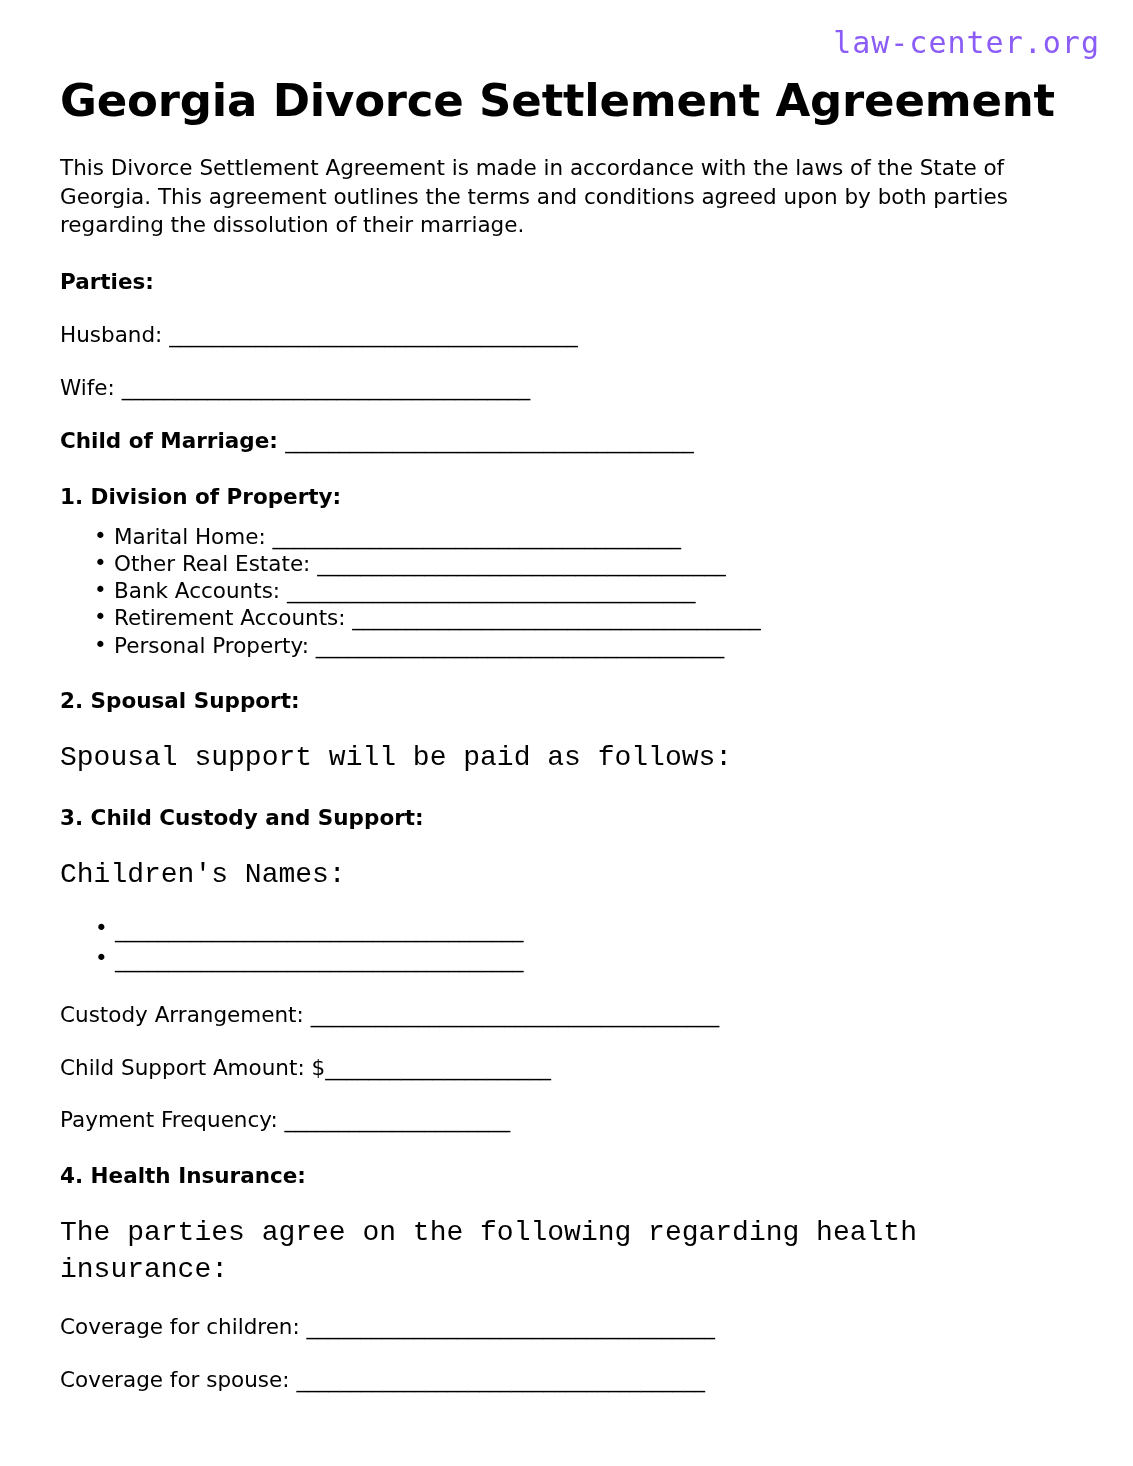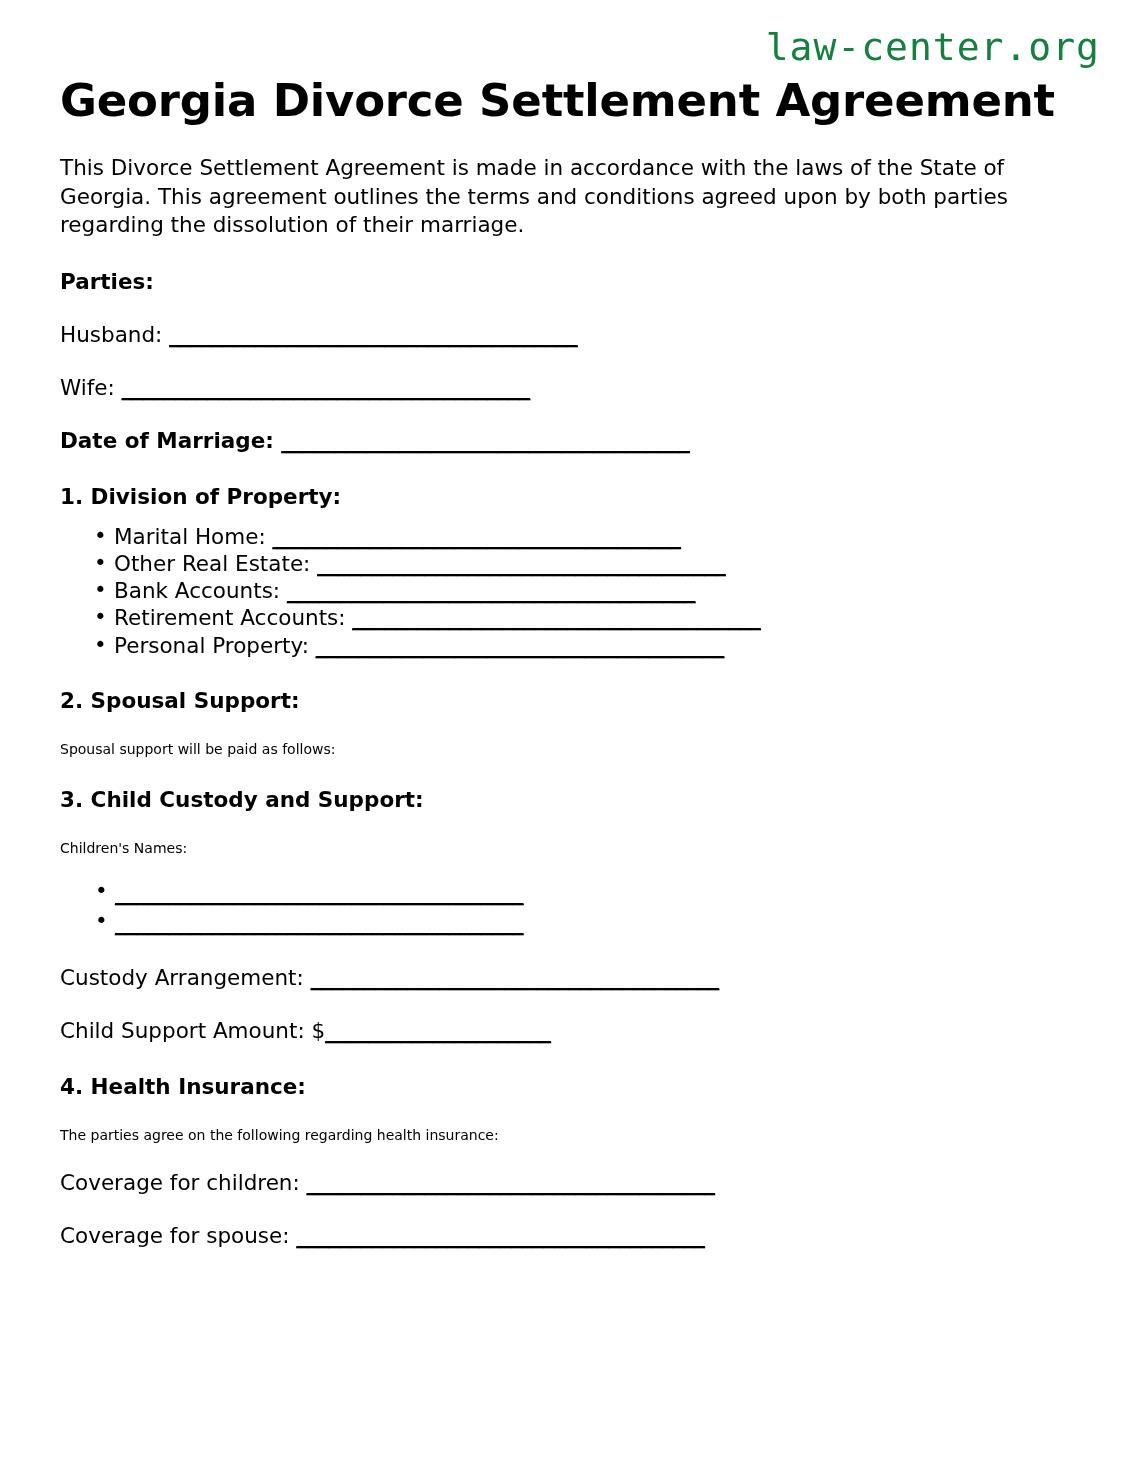"law-center.org" .watermark { color: #15803d -> #8b5cf6; font-size: 38px -> 30px }
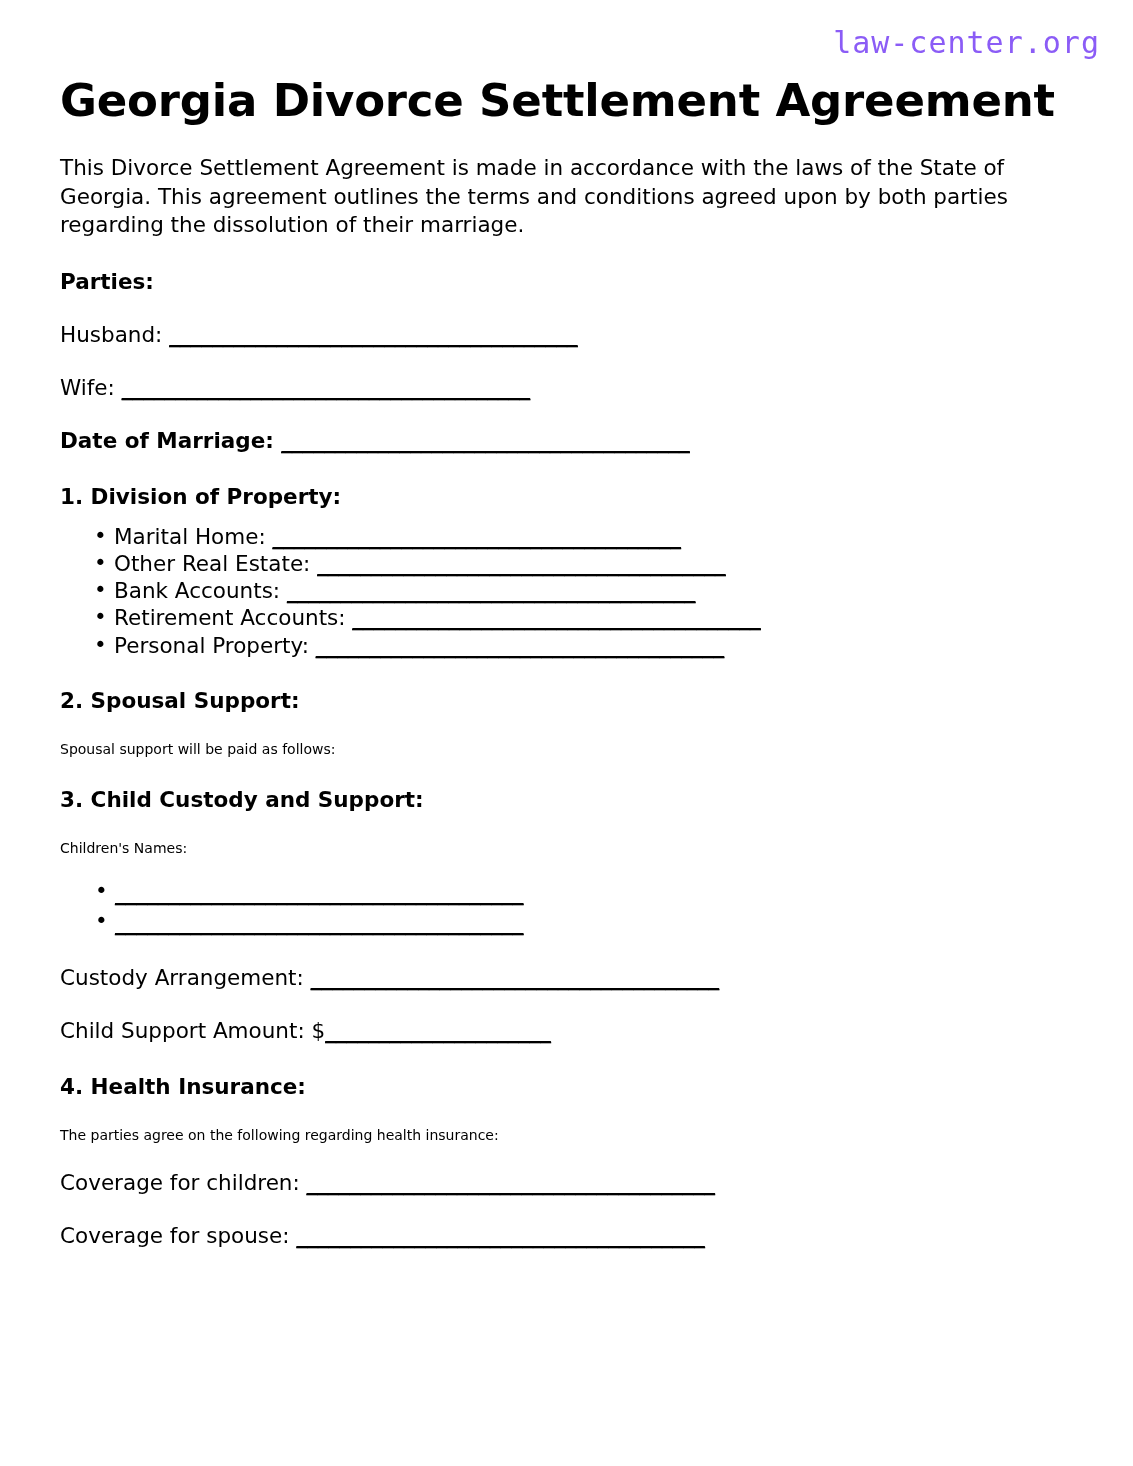"______________________________________" .blank { text-decoration: underline -> none }
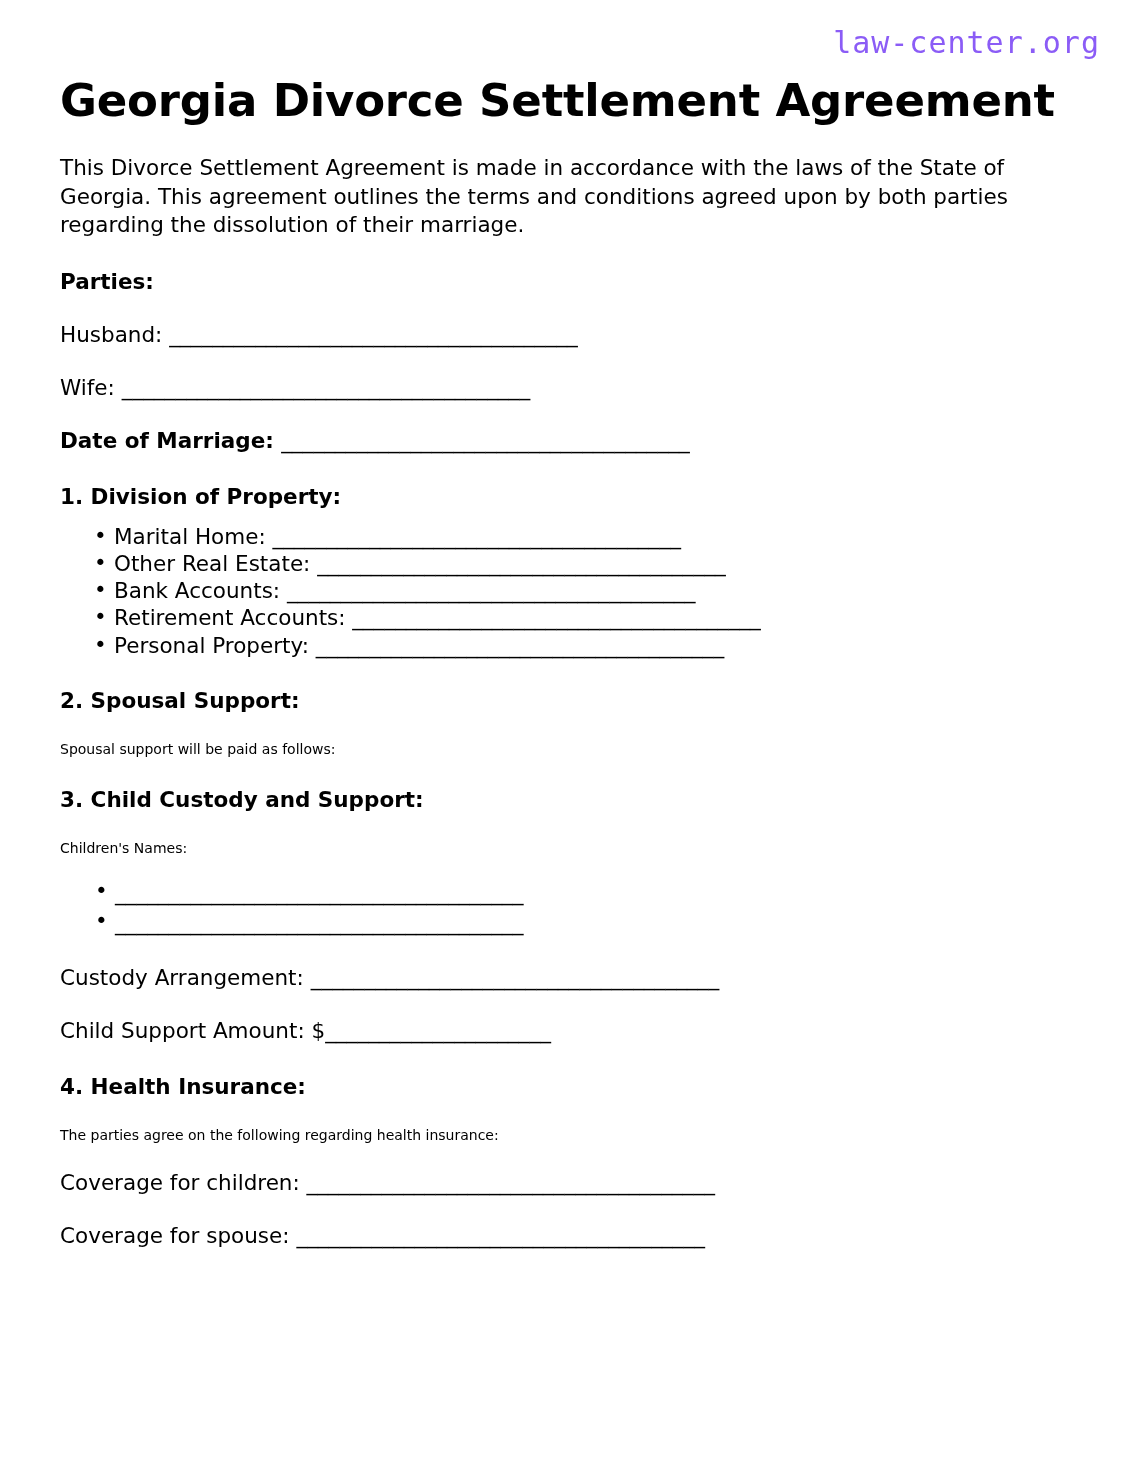"Date of Marriage:" b { text: Date -> Child }
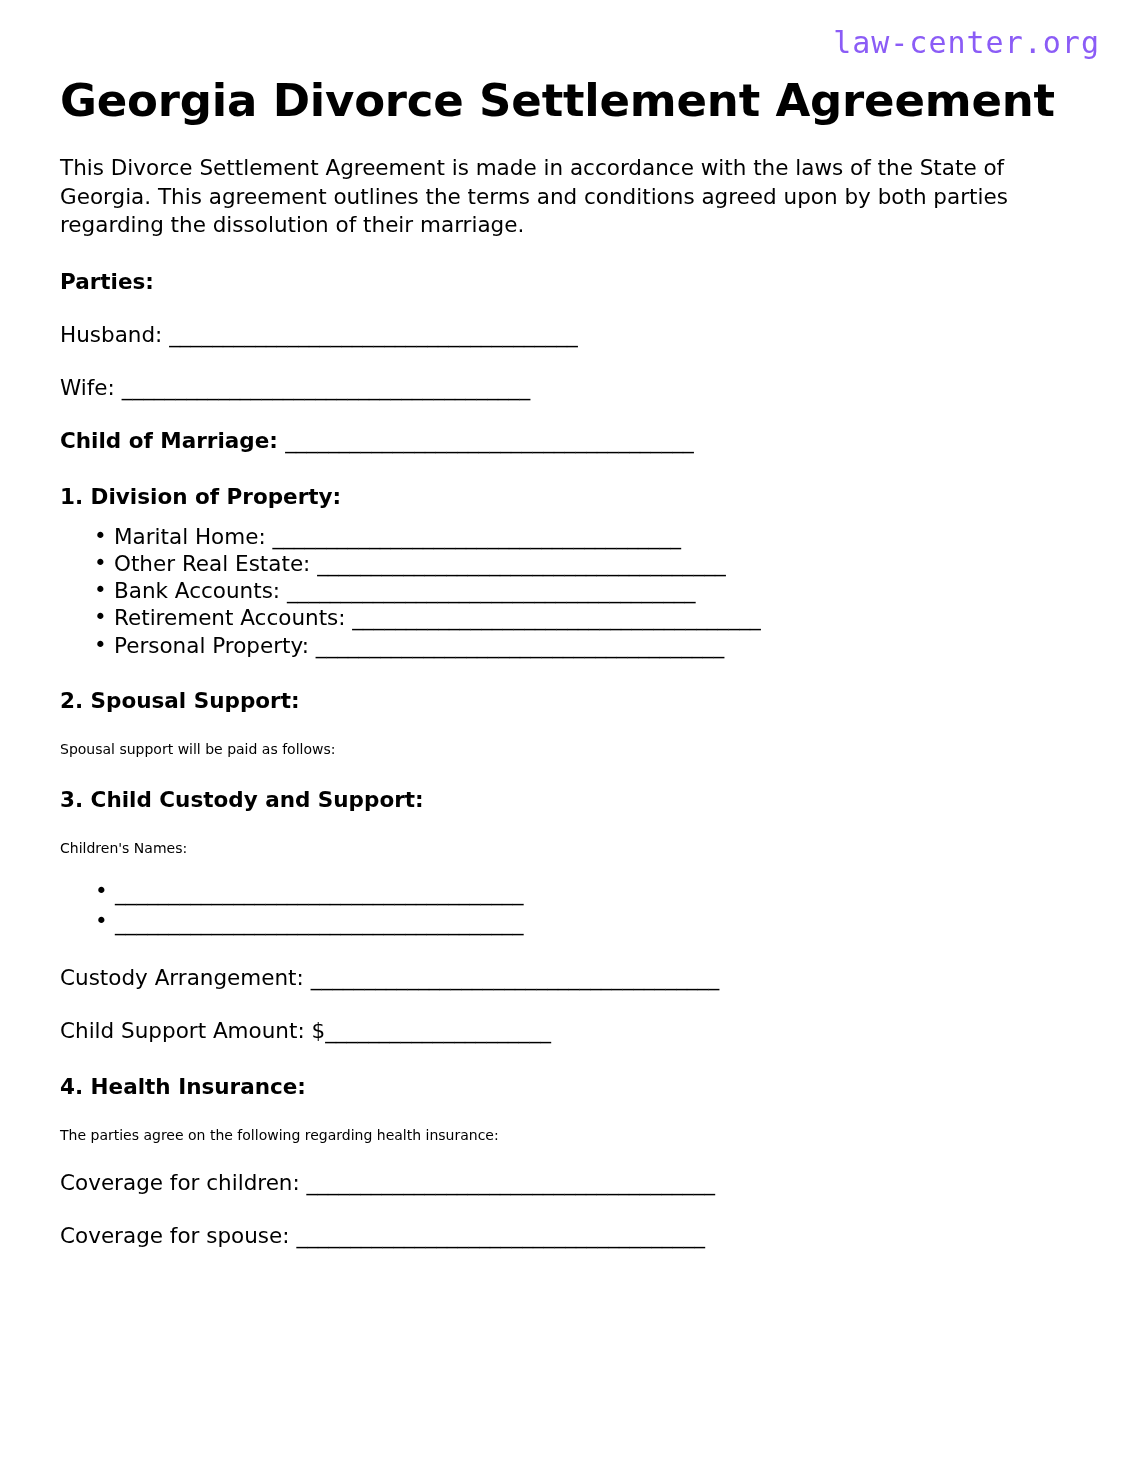"Spousal support will be paid" .para { font-family: none -> Liberation Mono, monospace; font-size: 14px -> 28px }
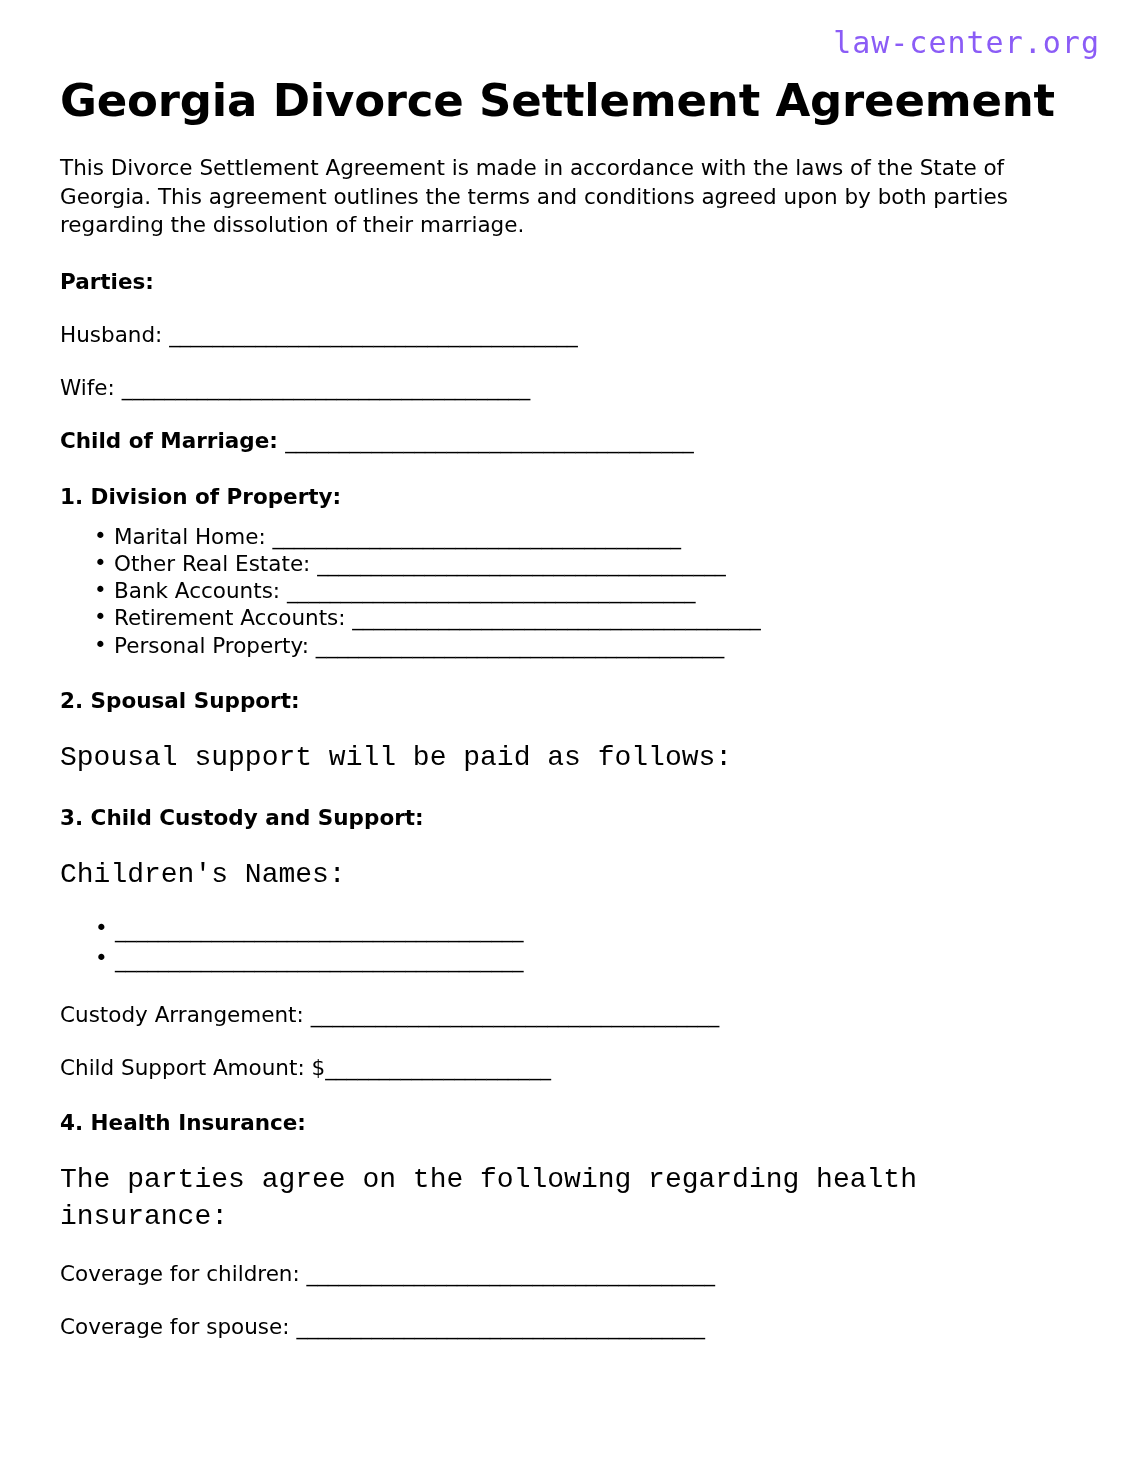"Payment Frequency: _____________________" div.line-row { html: none -> <div><span>Payment Frequency: </span><span>_____________________</span></div> }
